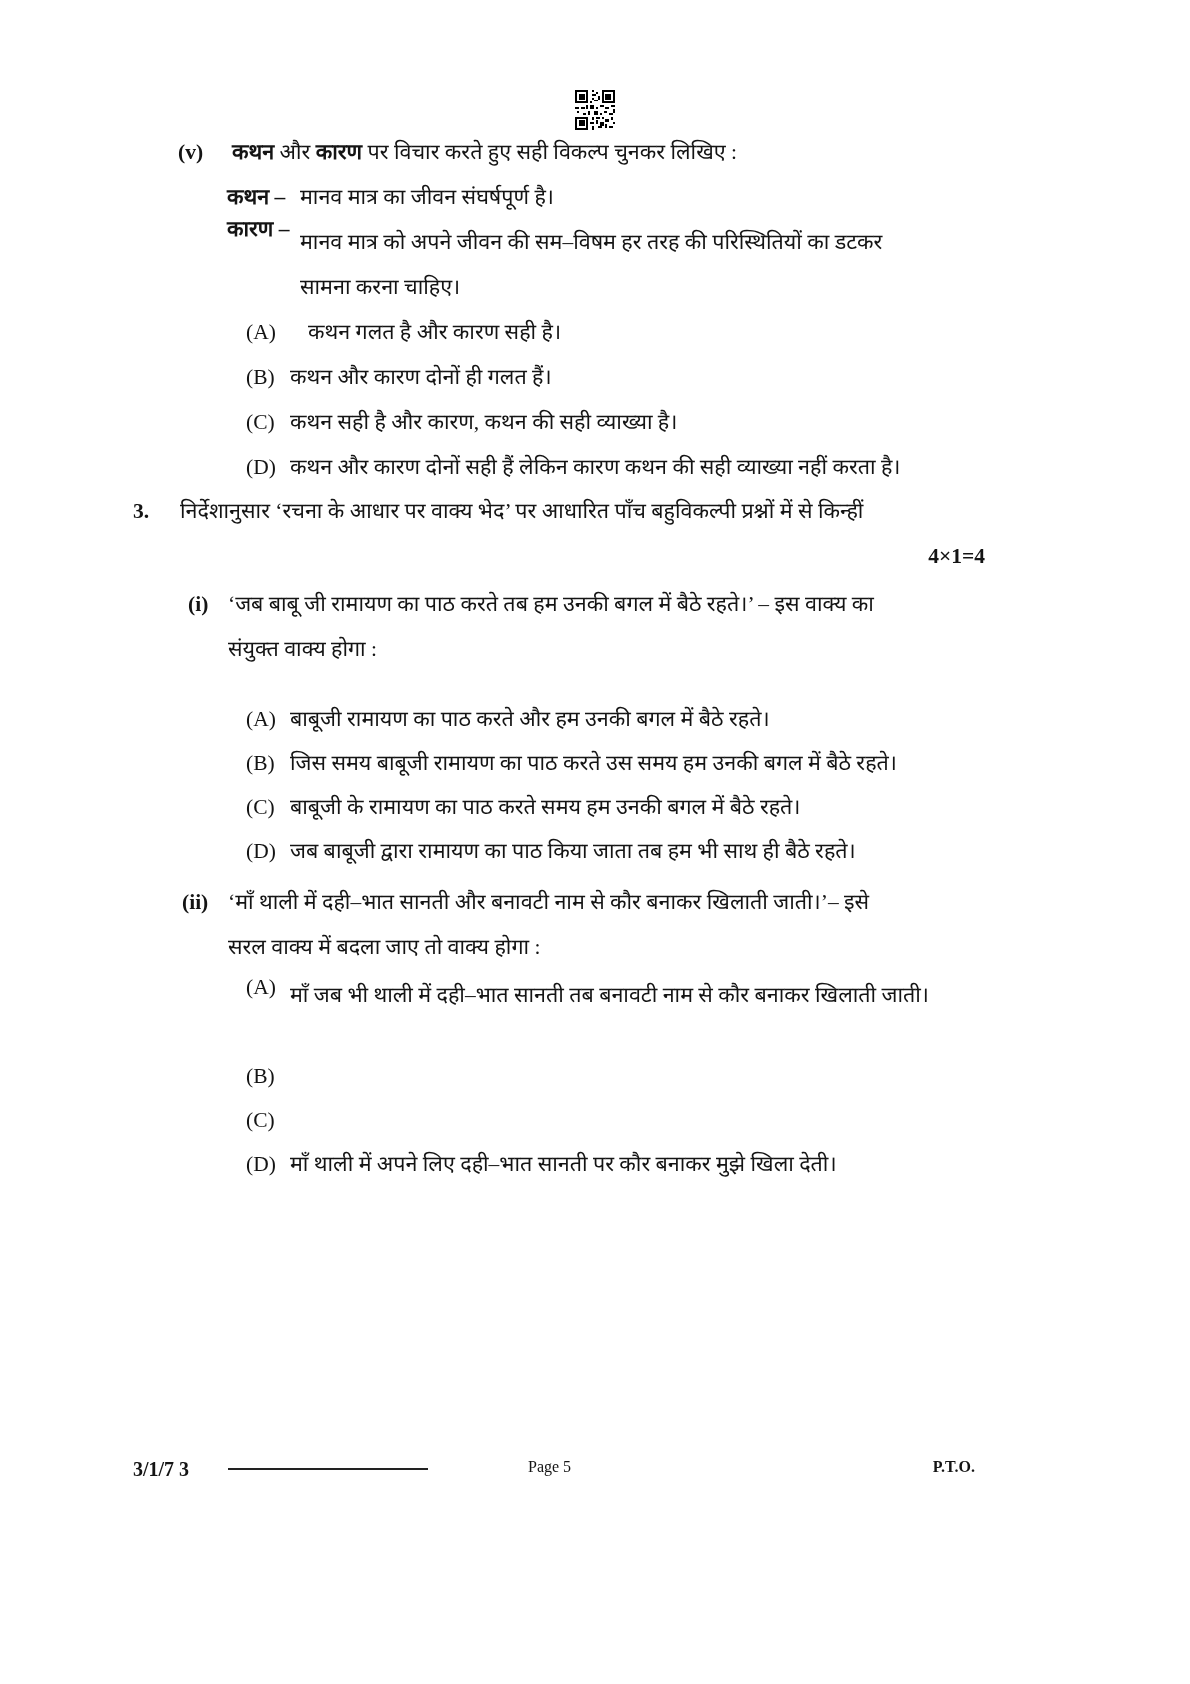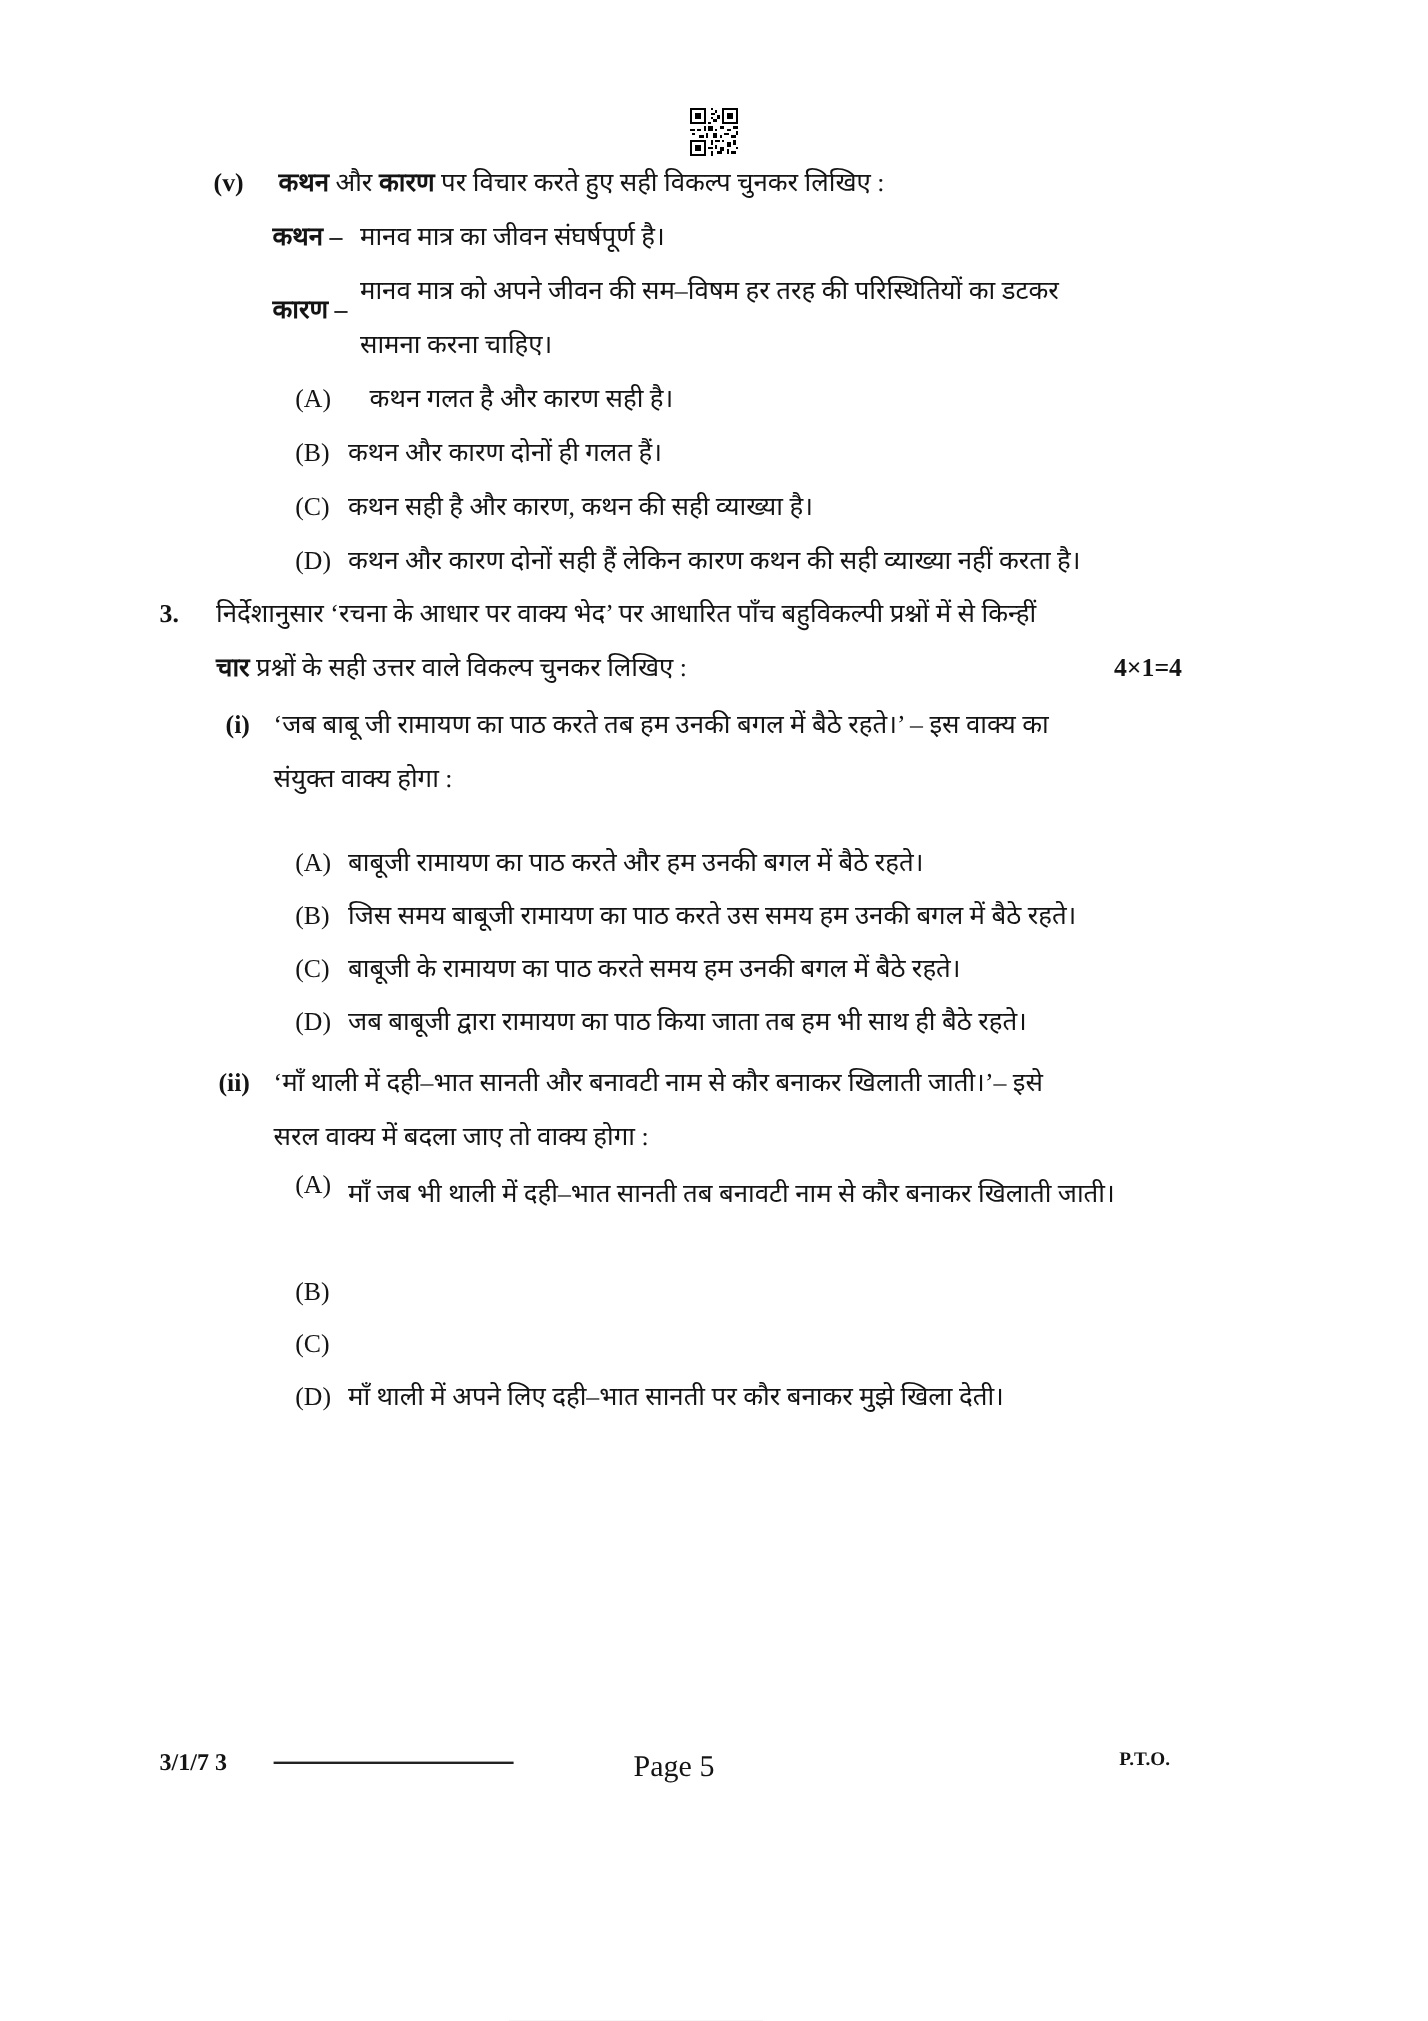"कारण –" span.t { top: 244px -> 215px }
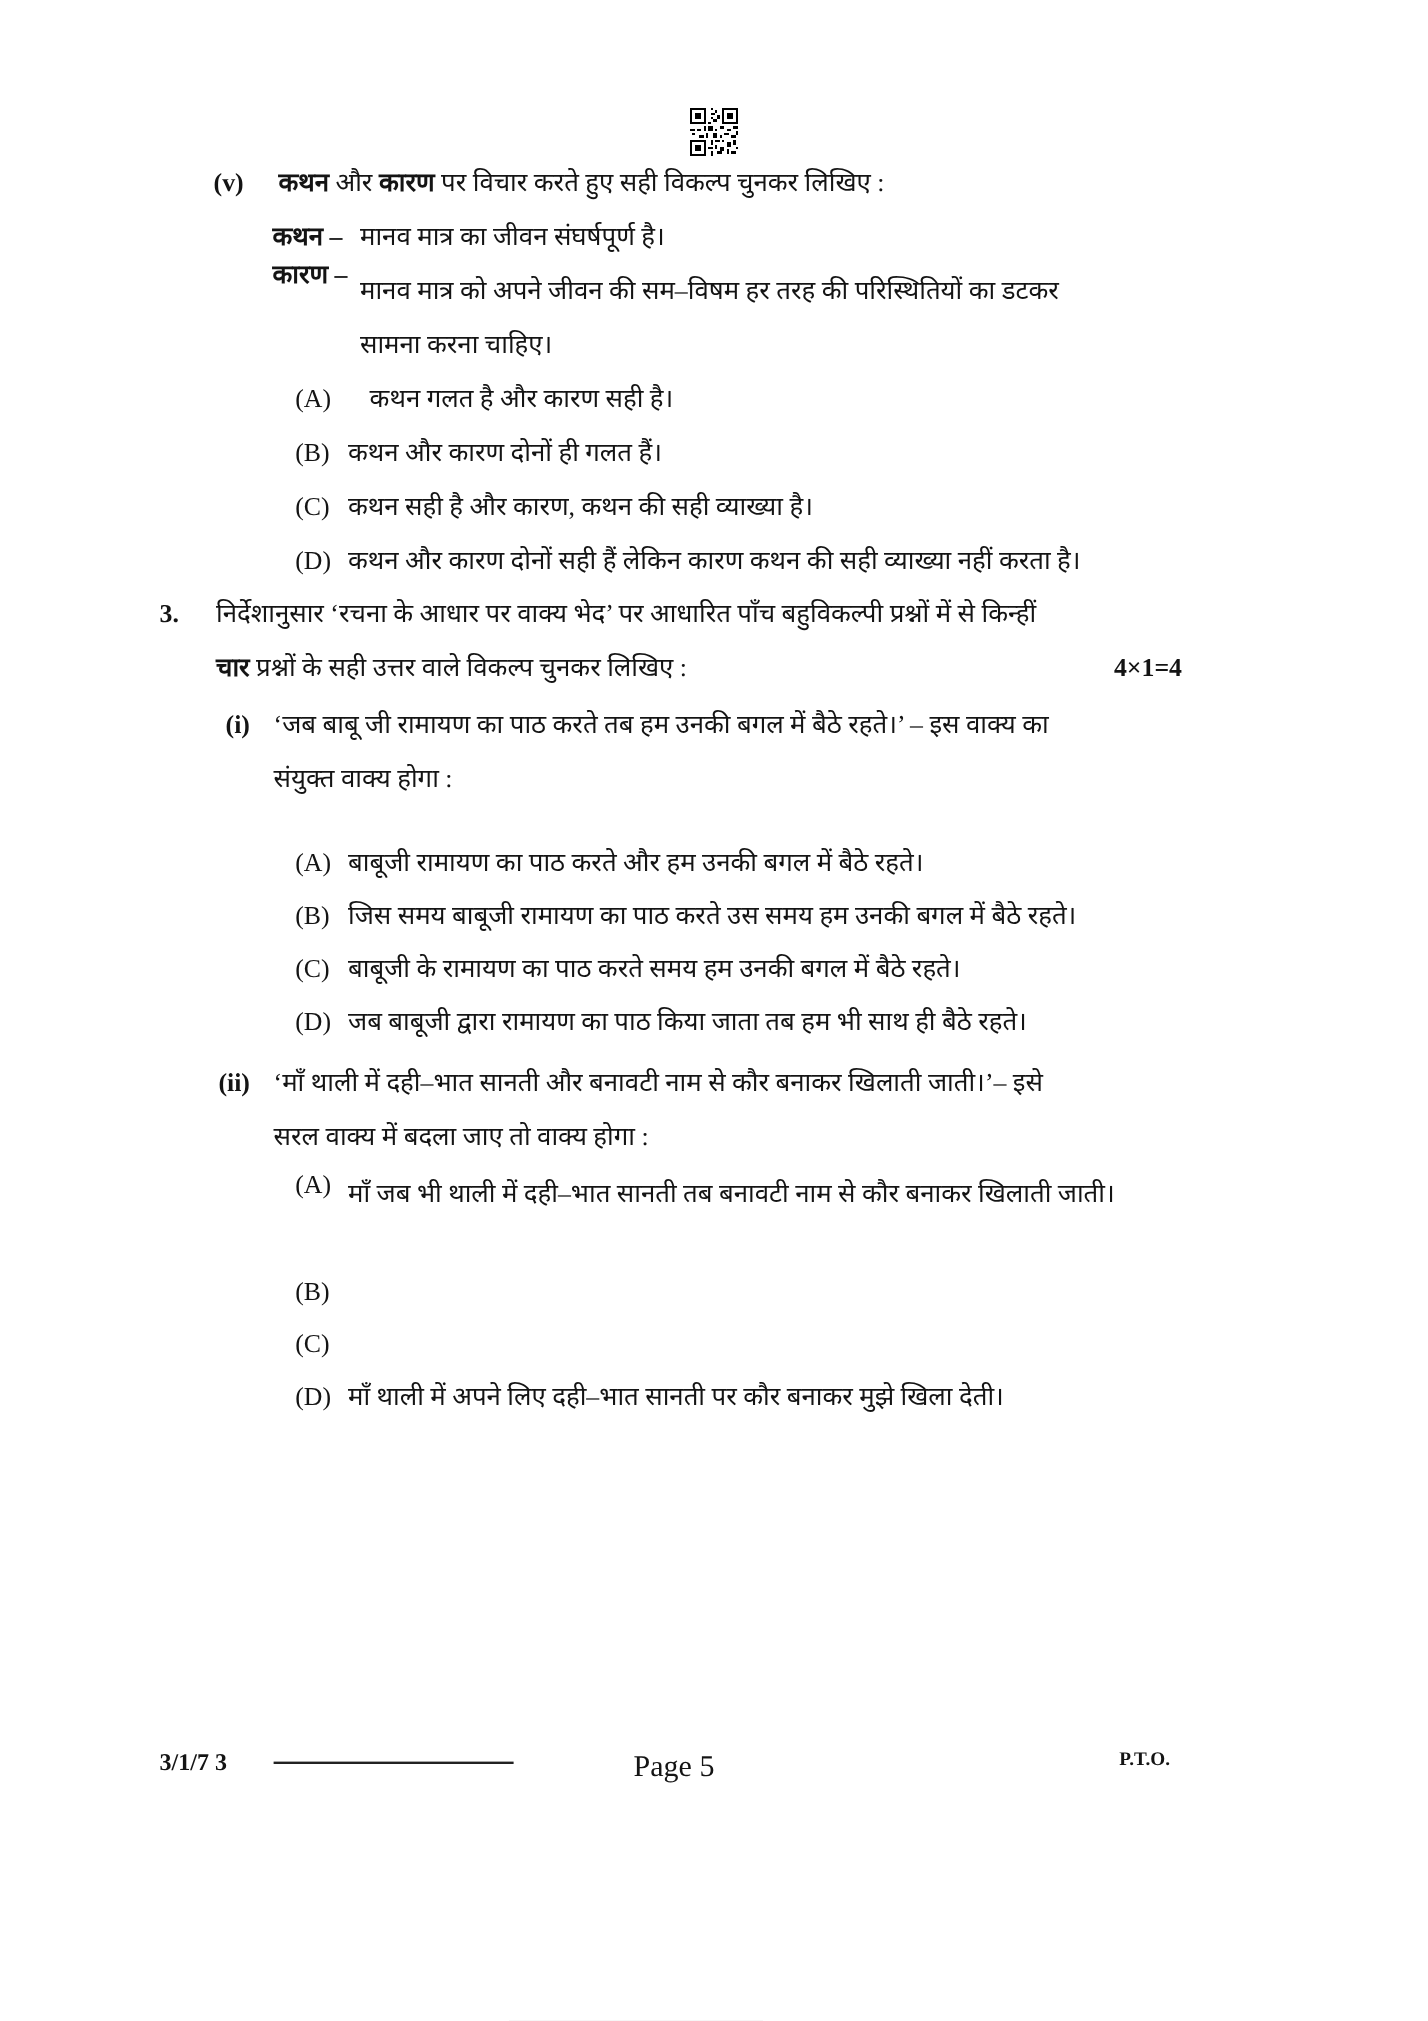"चार प्रश्नों के सही उत्तर" span.t { html: <span><span>चार</span><span> प्रश्नों के सही उत्तर वाले विकल्प चुनकर लिखिए :</span></span> -> none }
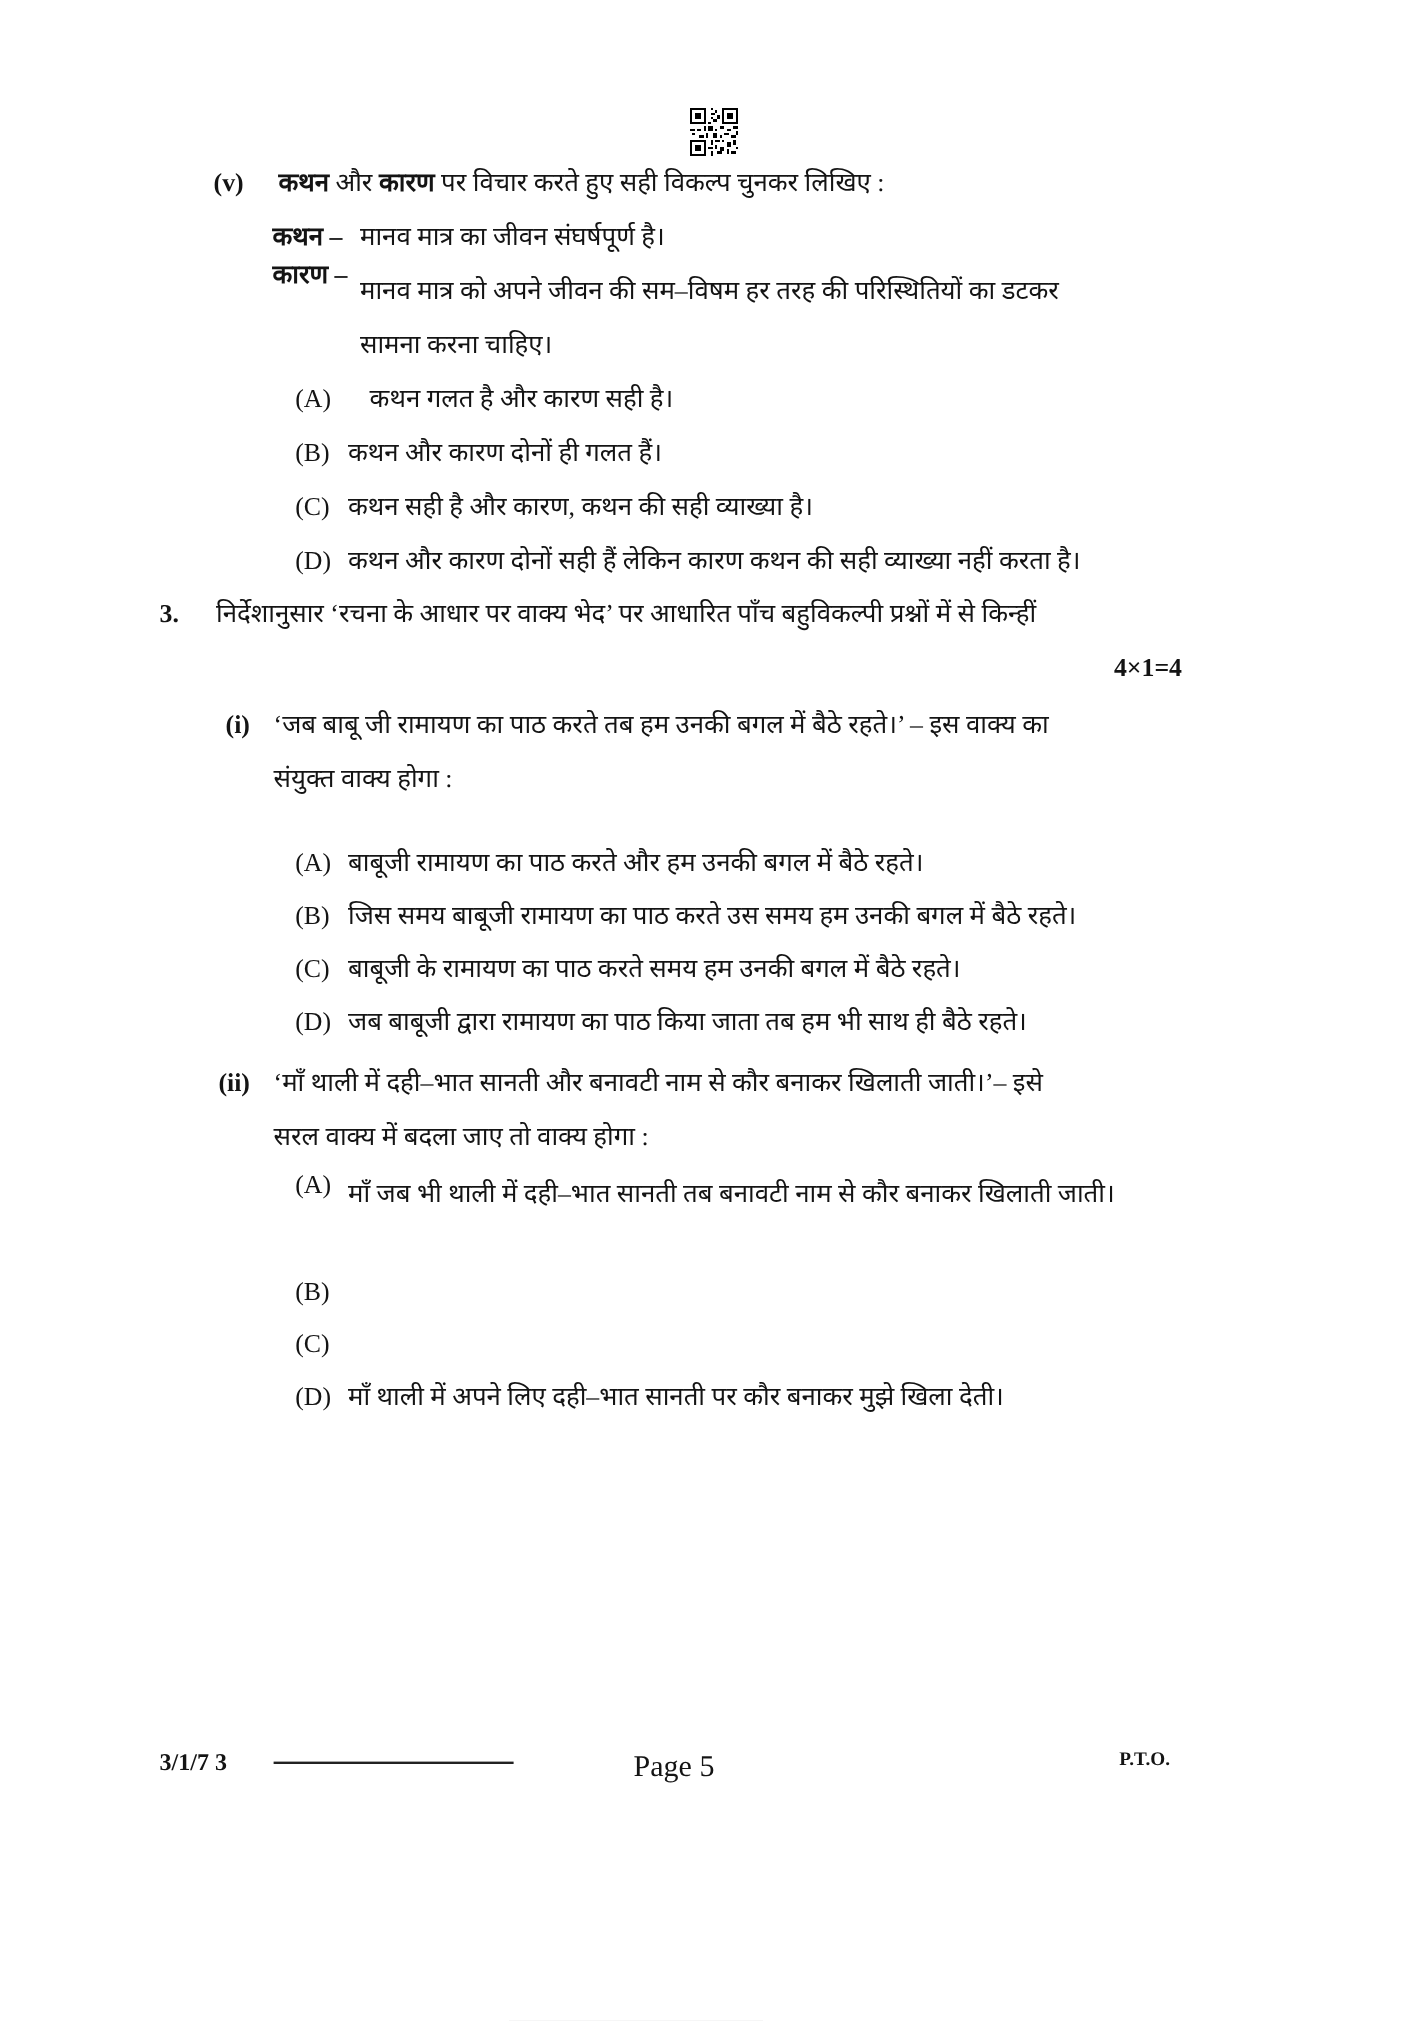"Page 5" span.t { font-size: 25px -> 16px }
